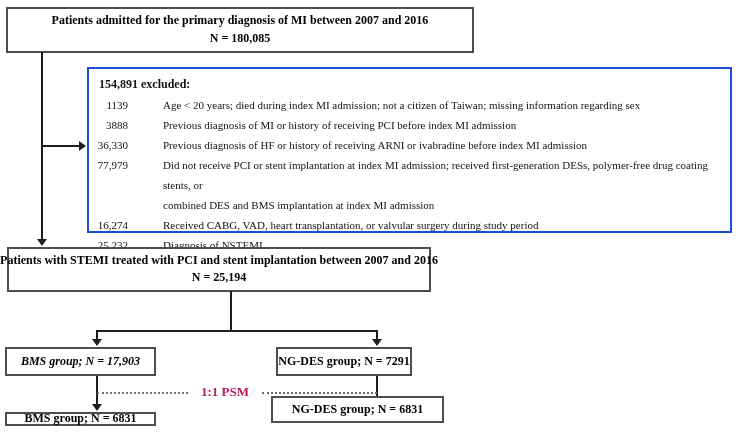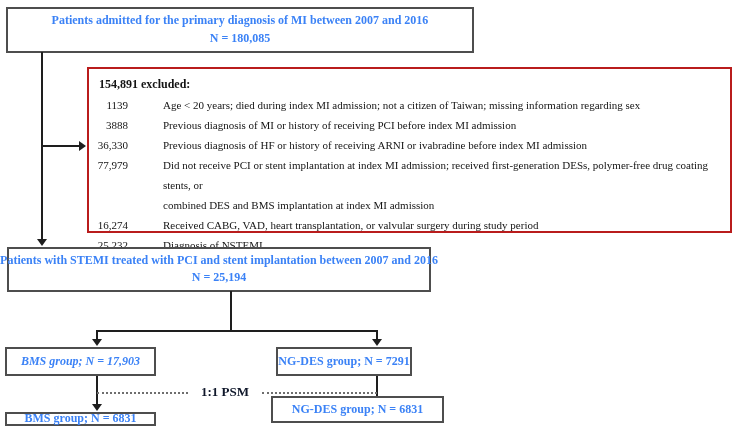"Patients admitted for the primary" .fbox .bl { color: #3b82f6 -> #000000 }
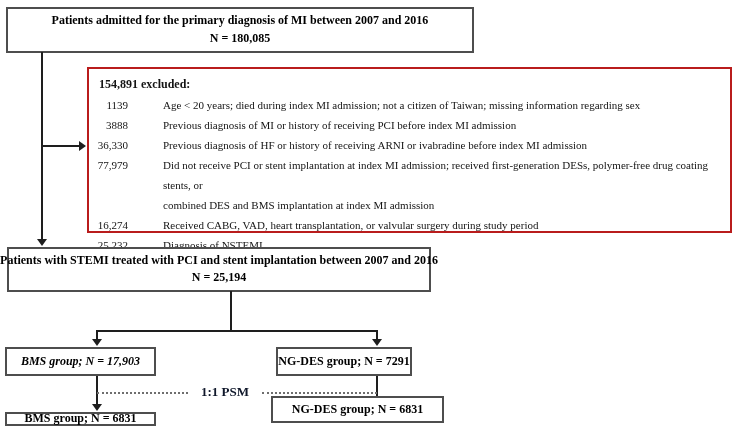"154,891 excluded:" .panel { border: 2px solid #b91c1c -> 2px solid #1d4ed8 }
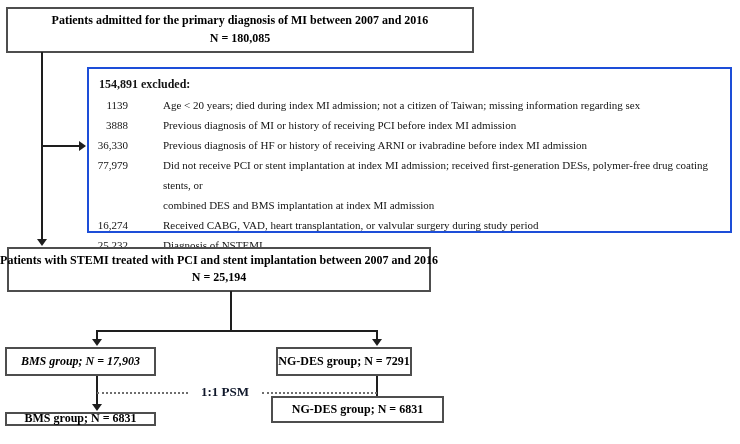"1:1 PSM" .psm { color: #0f172a -> #be185d }
